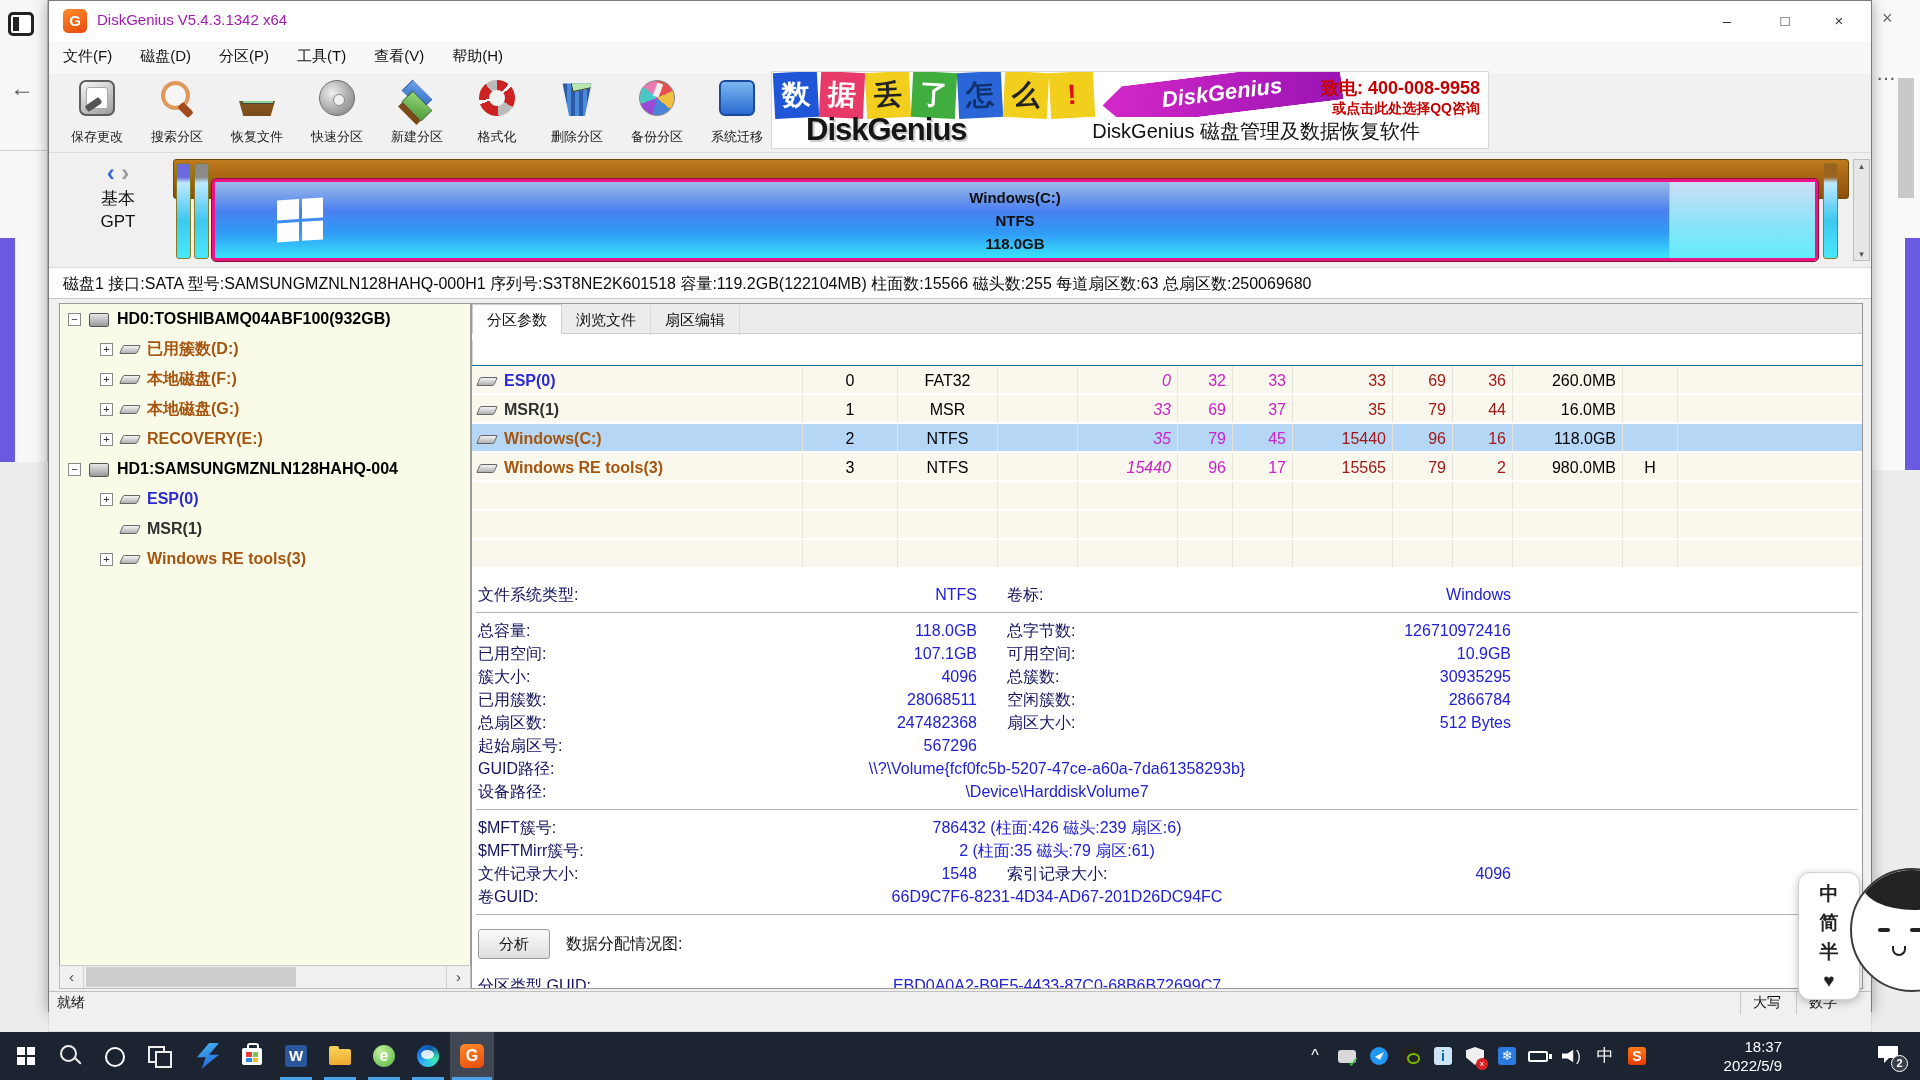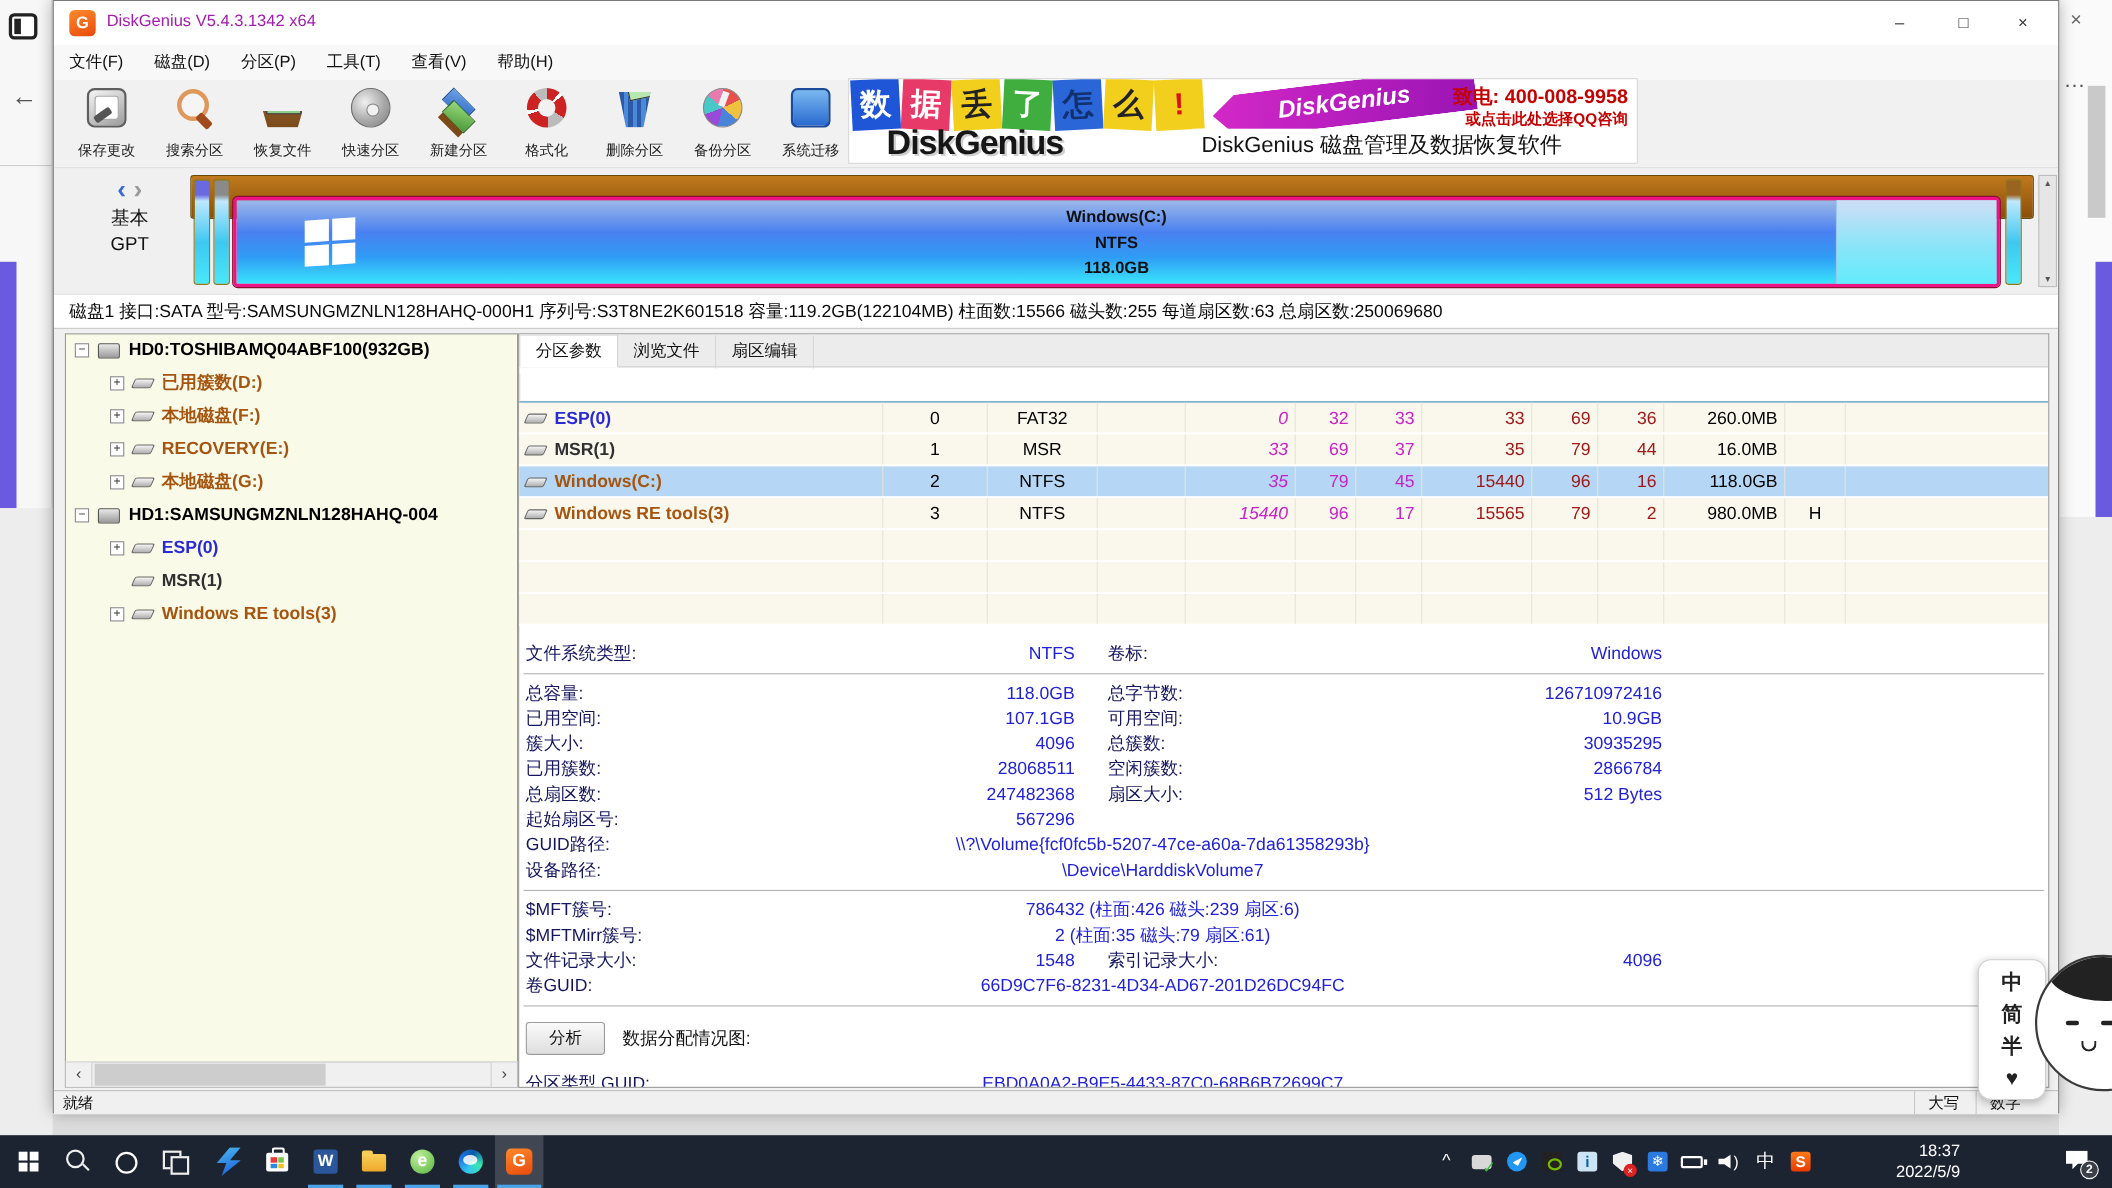"+ RECOVERY(E:)" div.titem { order: before "+ 本地磁盘(G:)" -> after "+ 本地磁盘(G:)" }
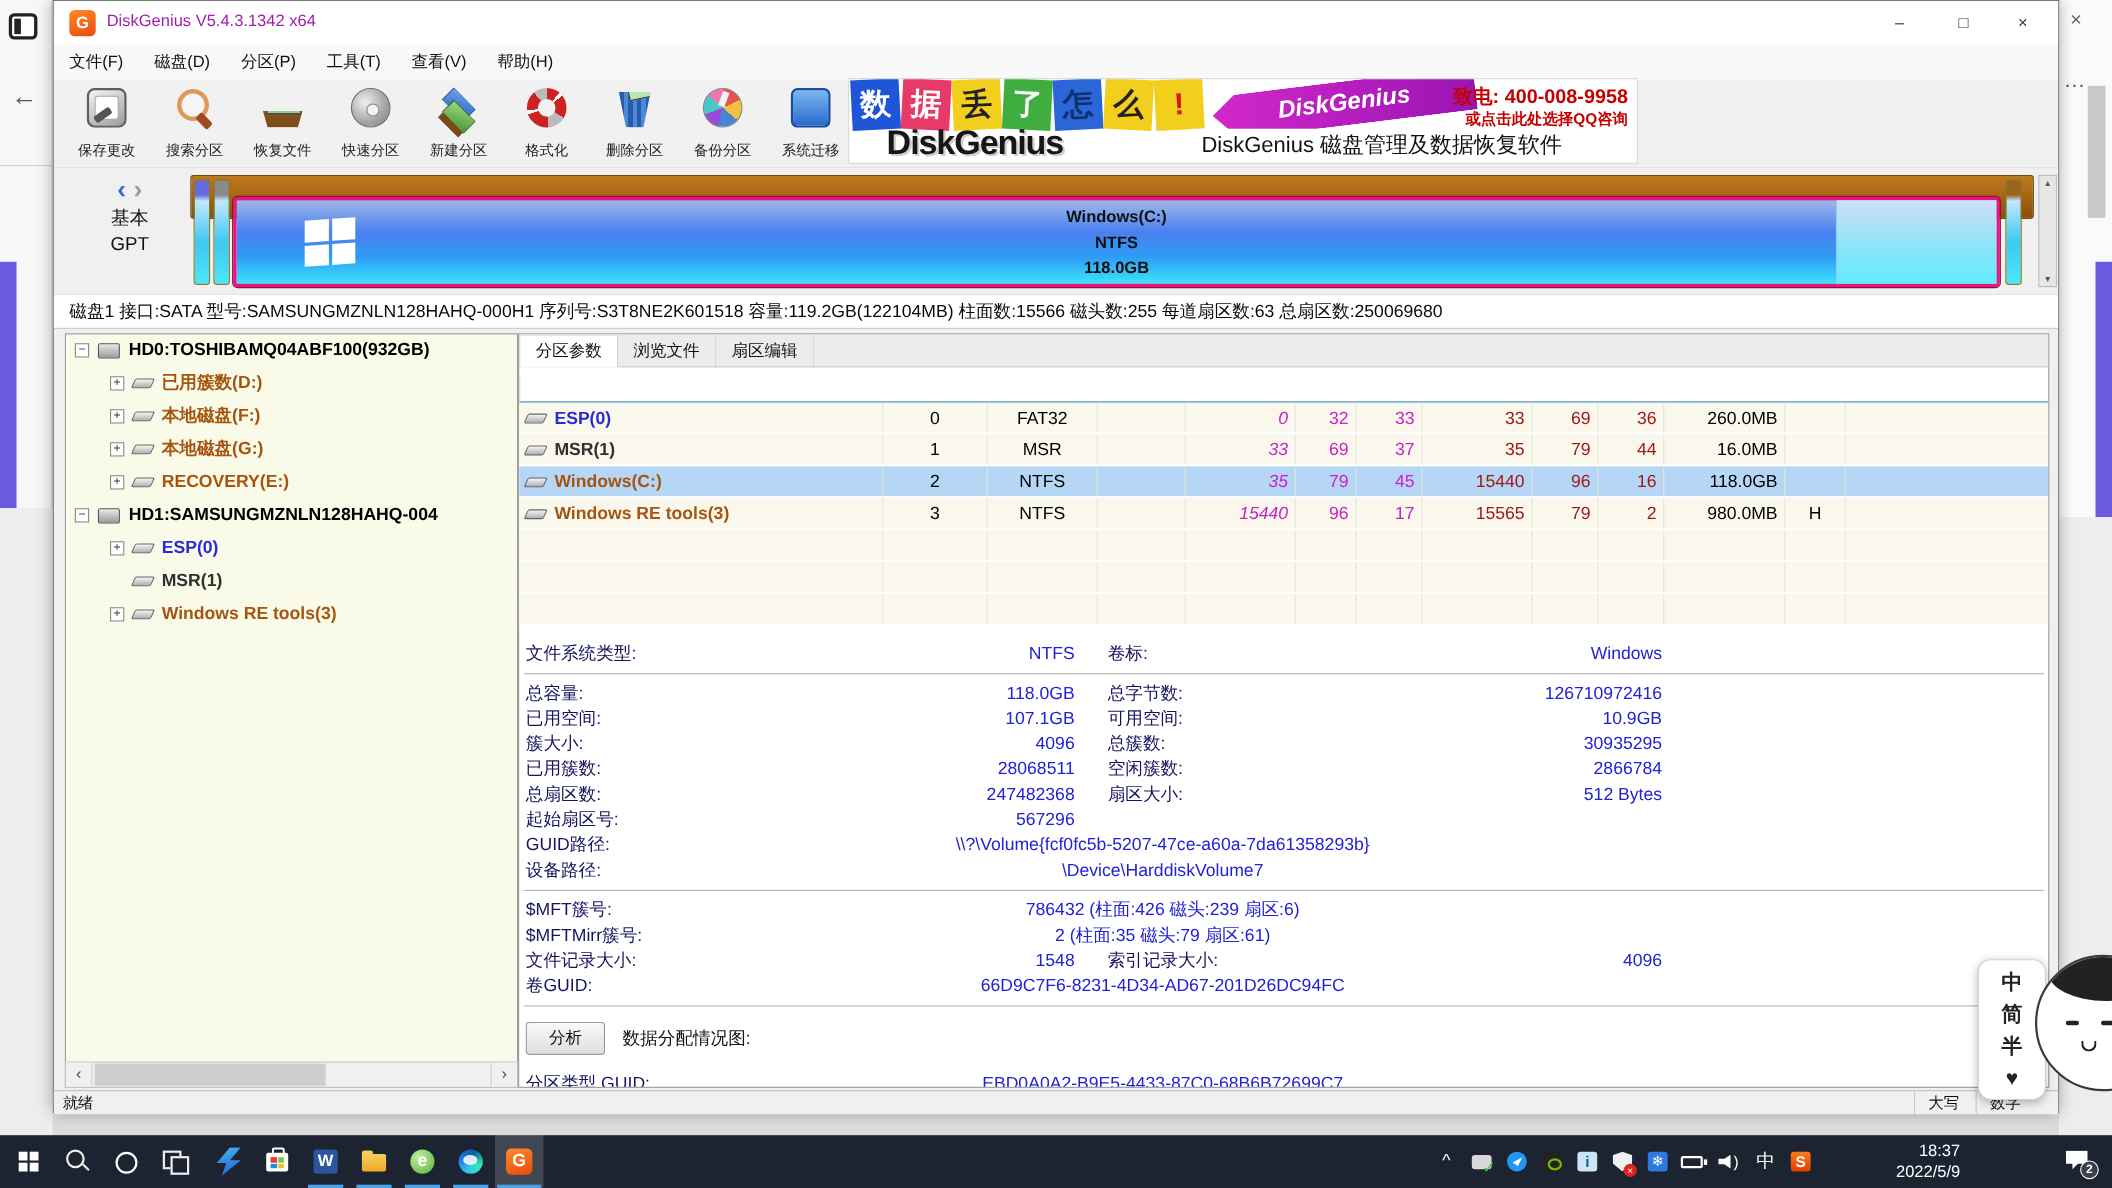"就绪" #statusbar { height: 22px -> 40px }
